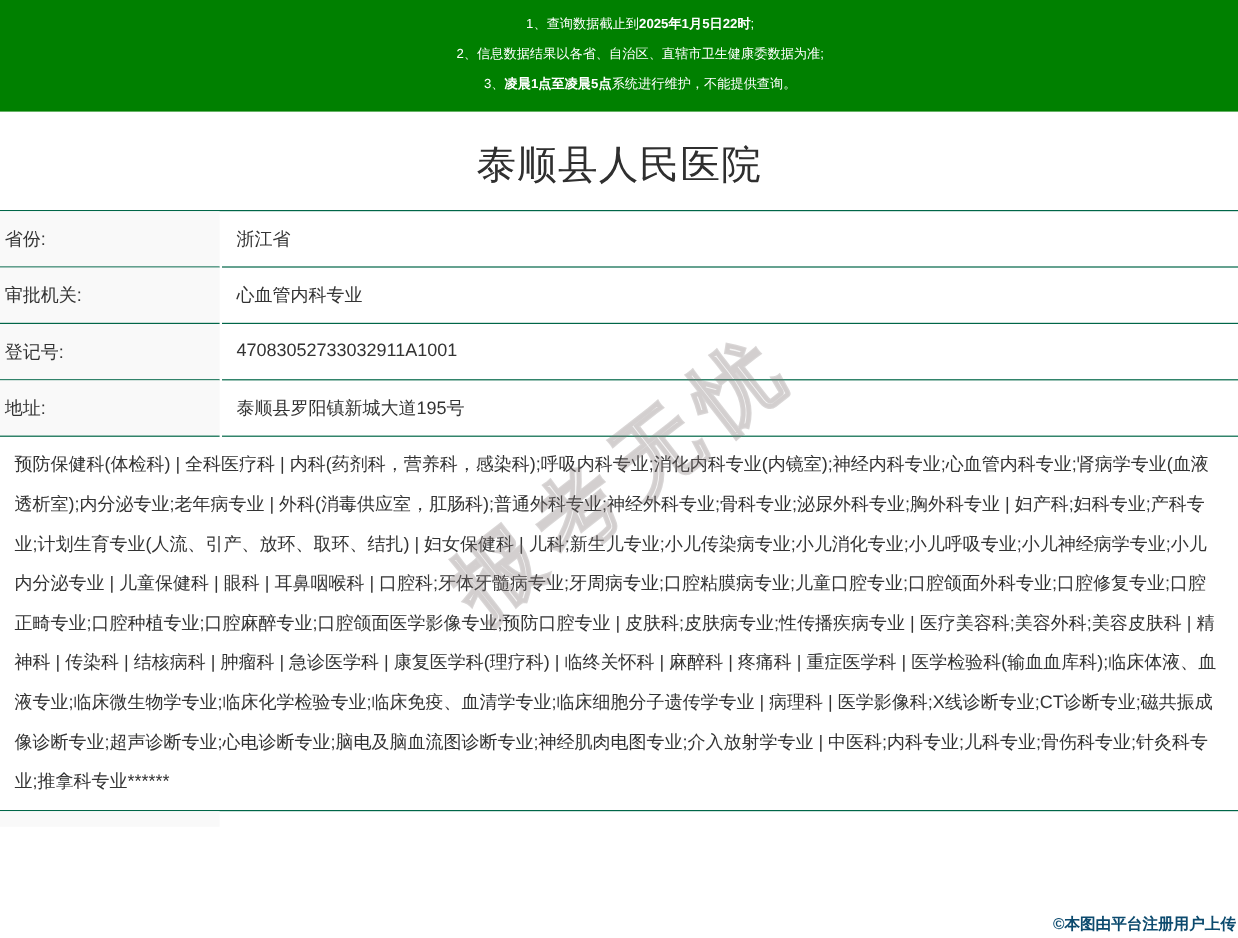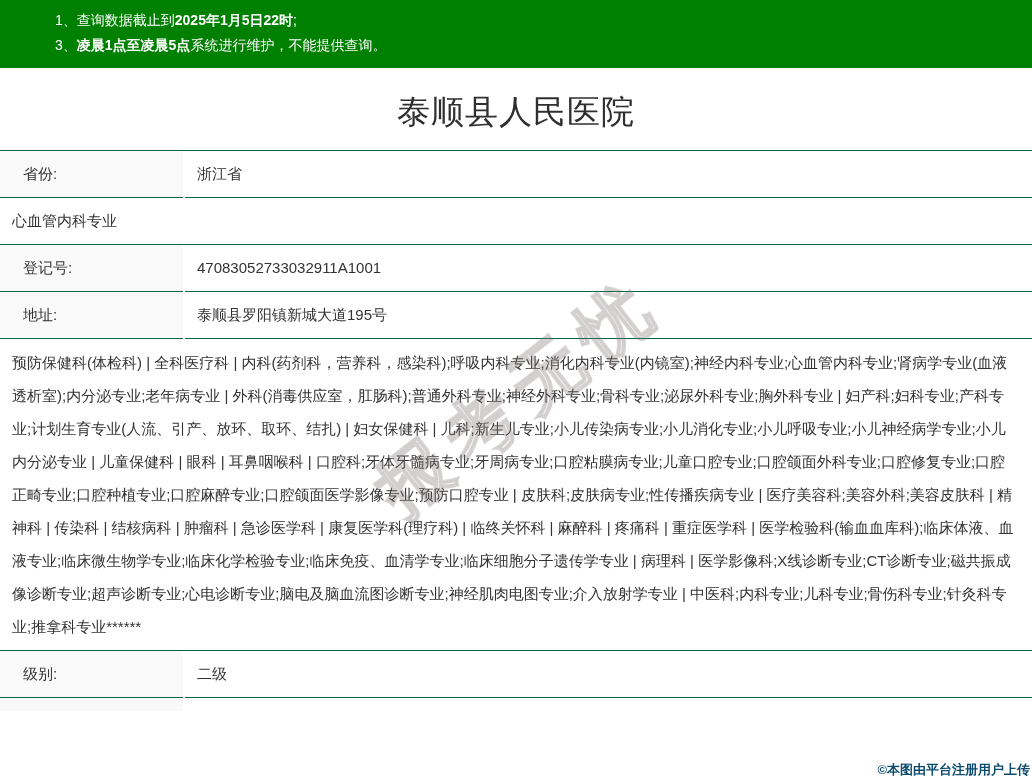"1、查询数据截止到2025年1月5日22时;" .notice-line { font-size: 14px -> 11px; text-align: none -> center }
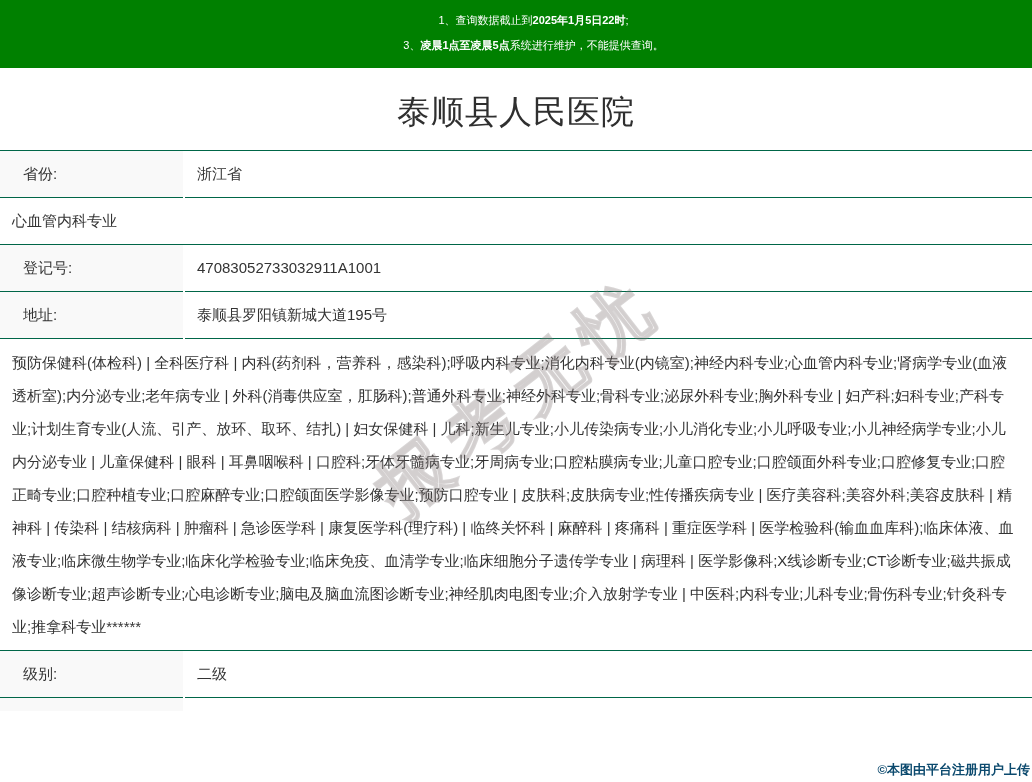"2、信息数据结果以各省、自治区、直辖市卫生健康委数据为准;" div.notice-line { html: none -> <div><span>2、信息数据结果以各省、自治区、直辖市卫生健康委数据为准;</span></div> }
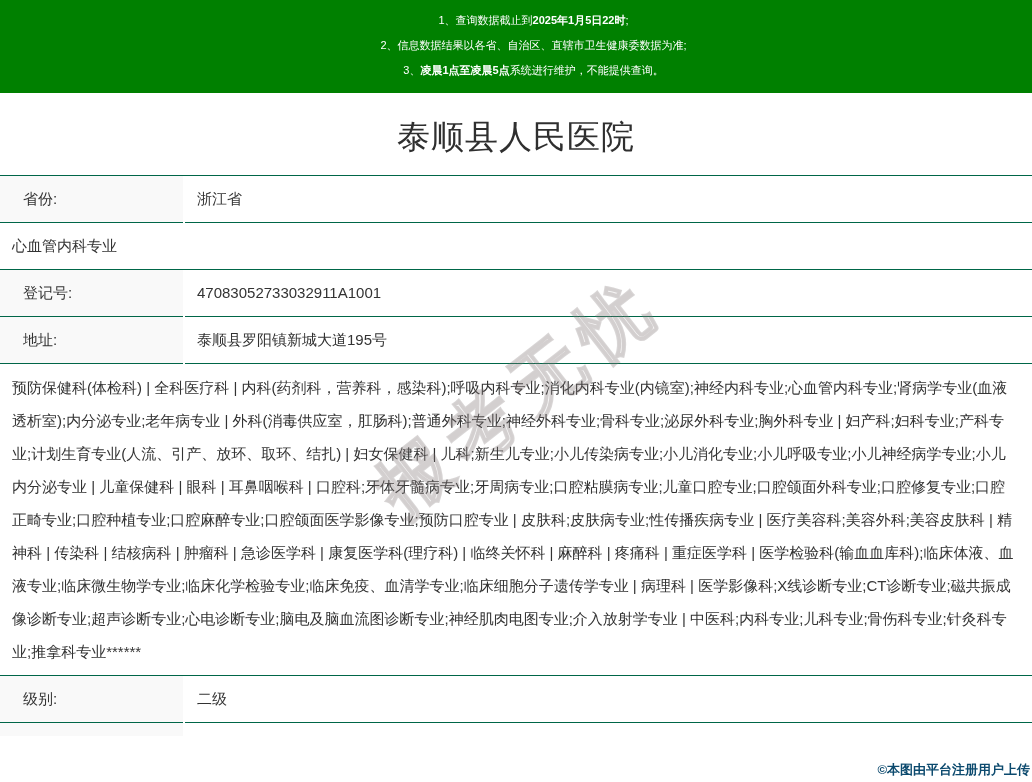"省份:" .tlabel { padding: 14px 10px 0 23px -> 14px 10px 0 4px }
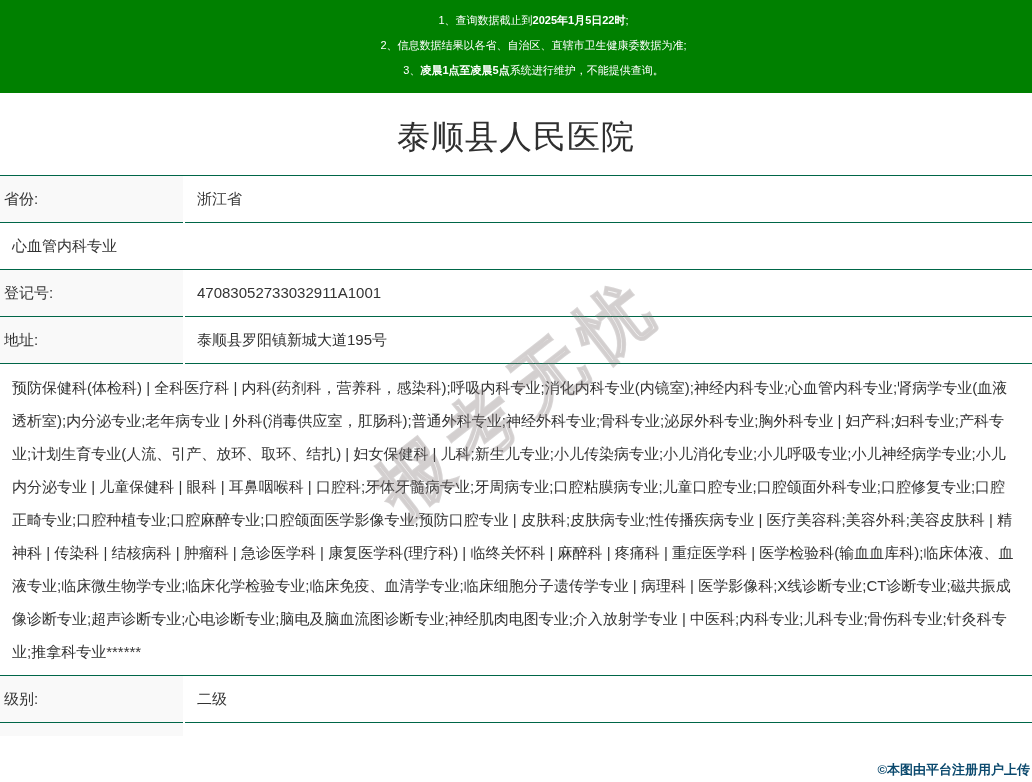"审批机关:" div.tcell { html: none -> <div>审批机关:</div> }
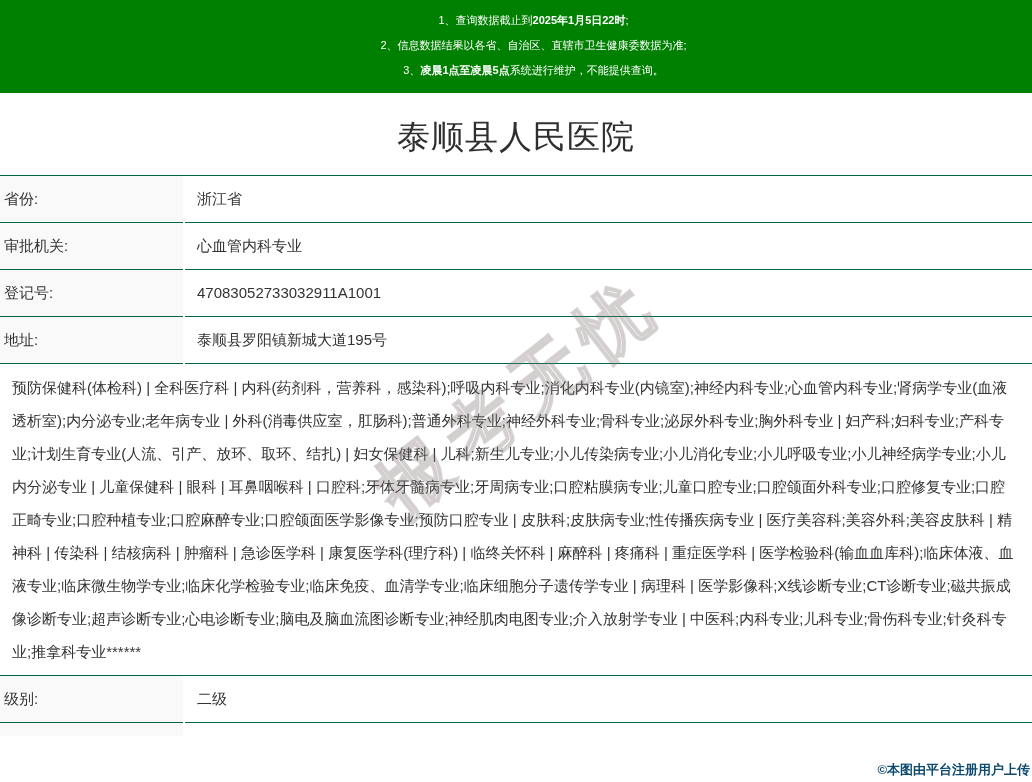"级别:" div.trow { html: <div> <div>级别:</div> <div>二级</div> </div> -> none }
